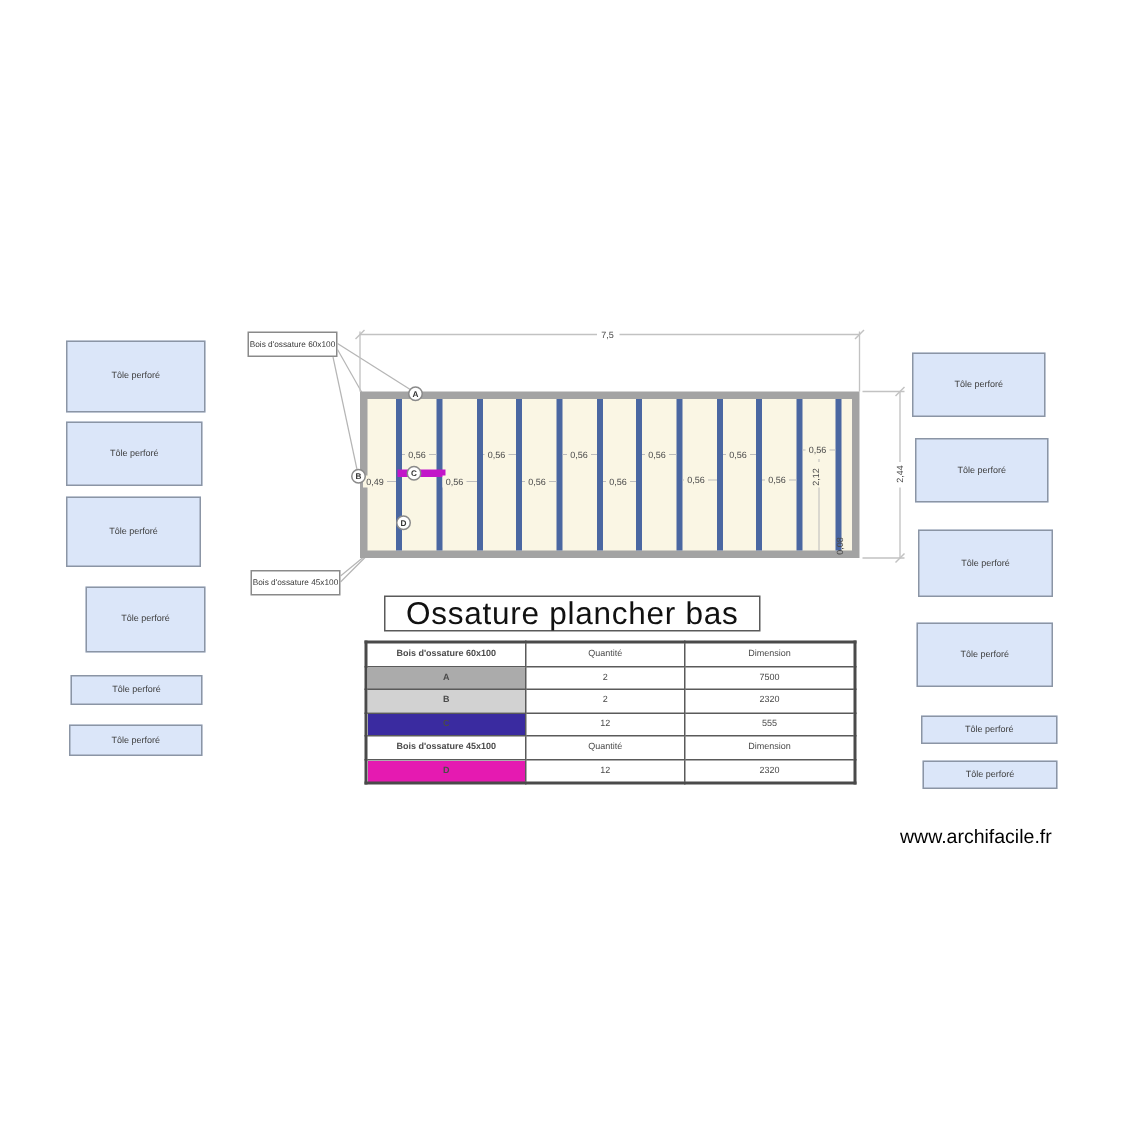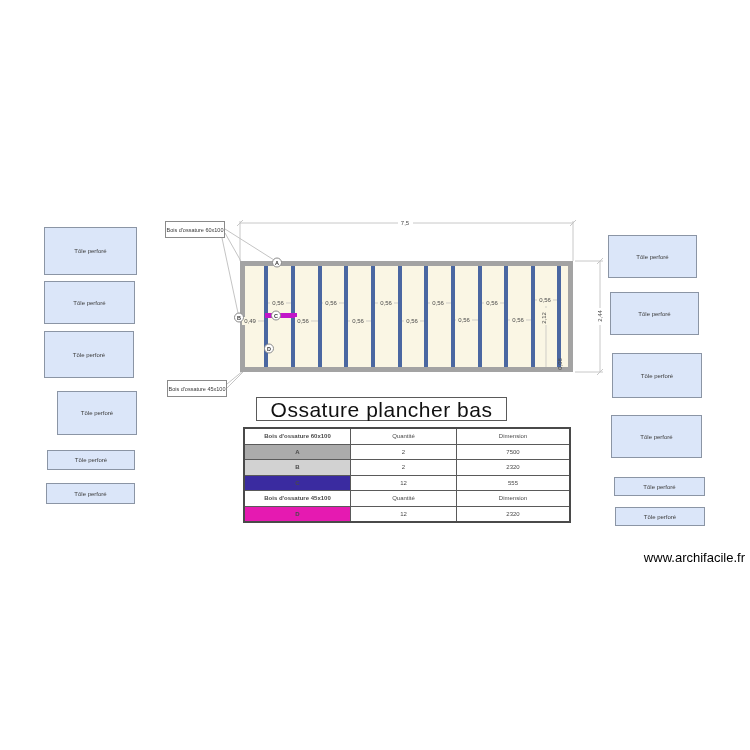"www.archifacile.fr" .watermark { text-align: right -> none }
